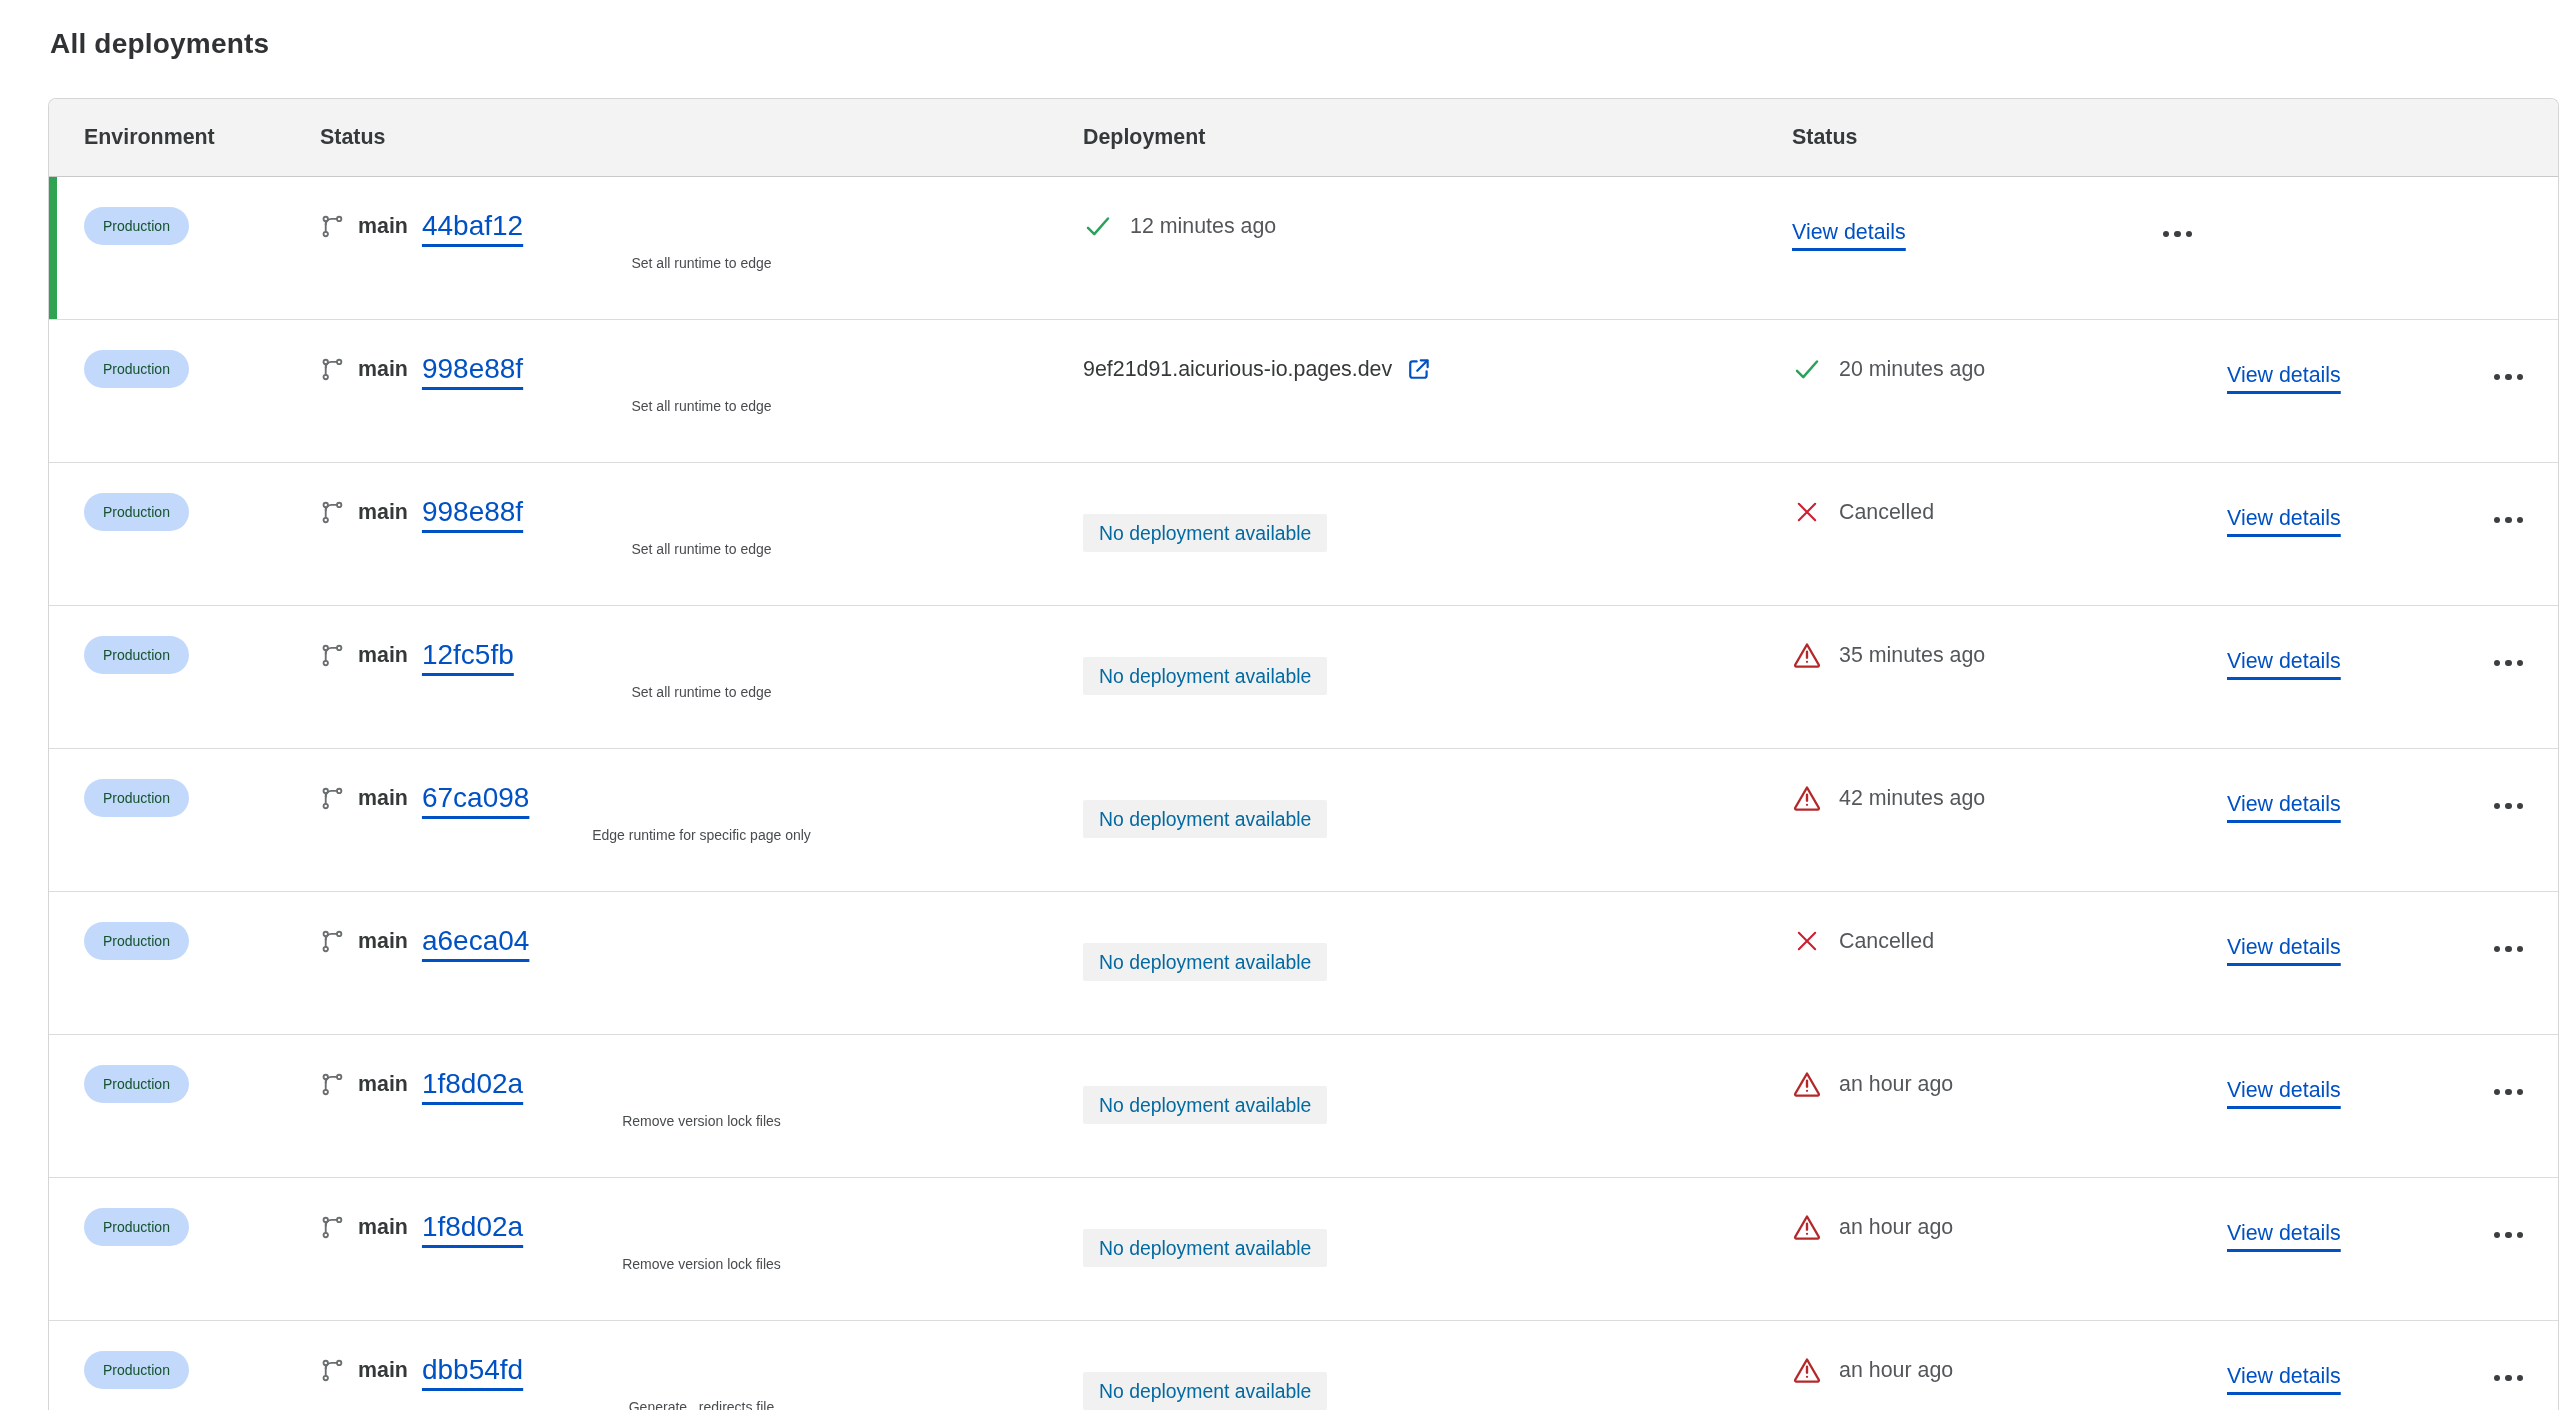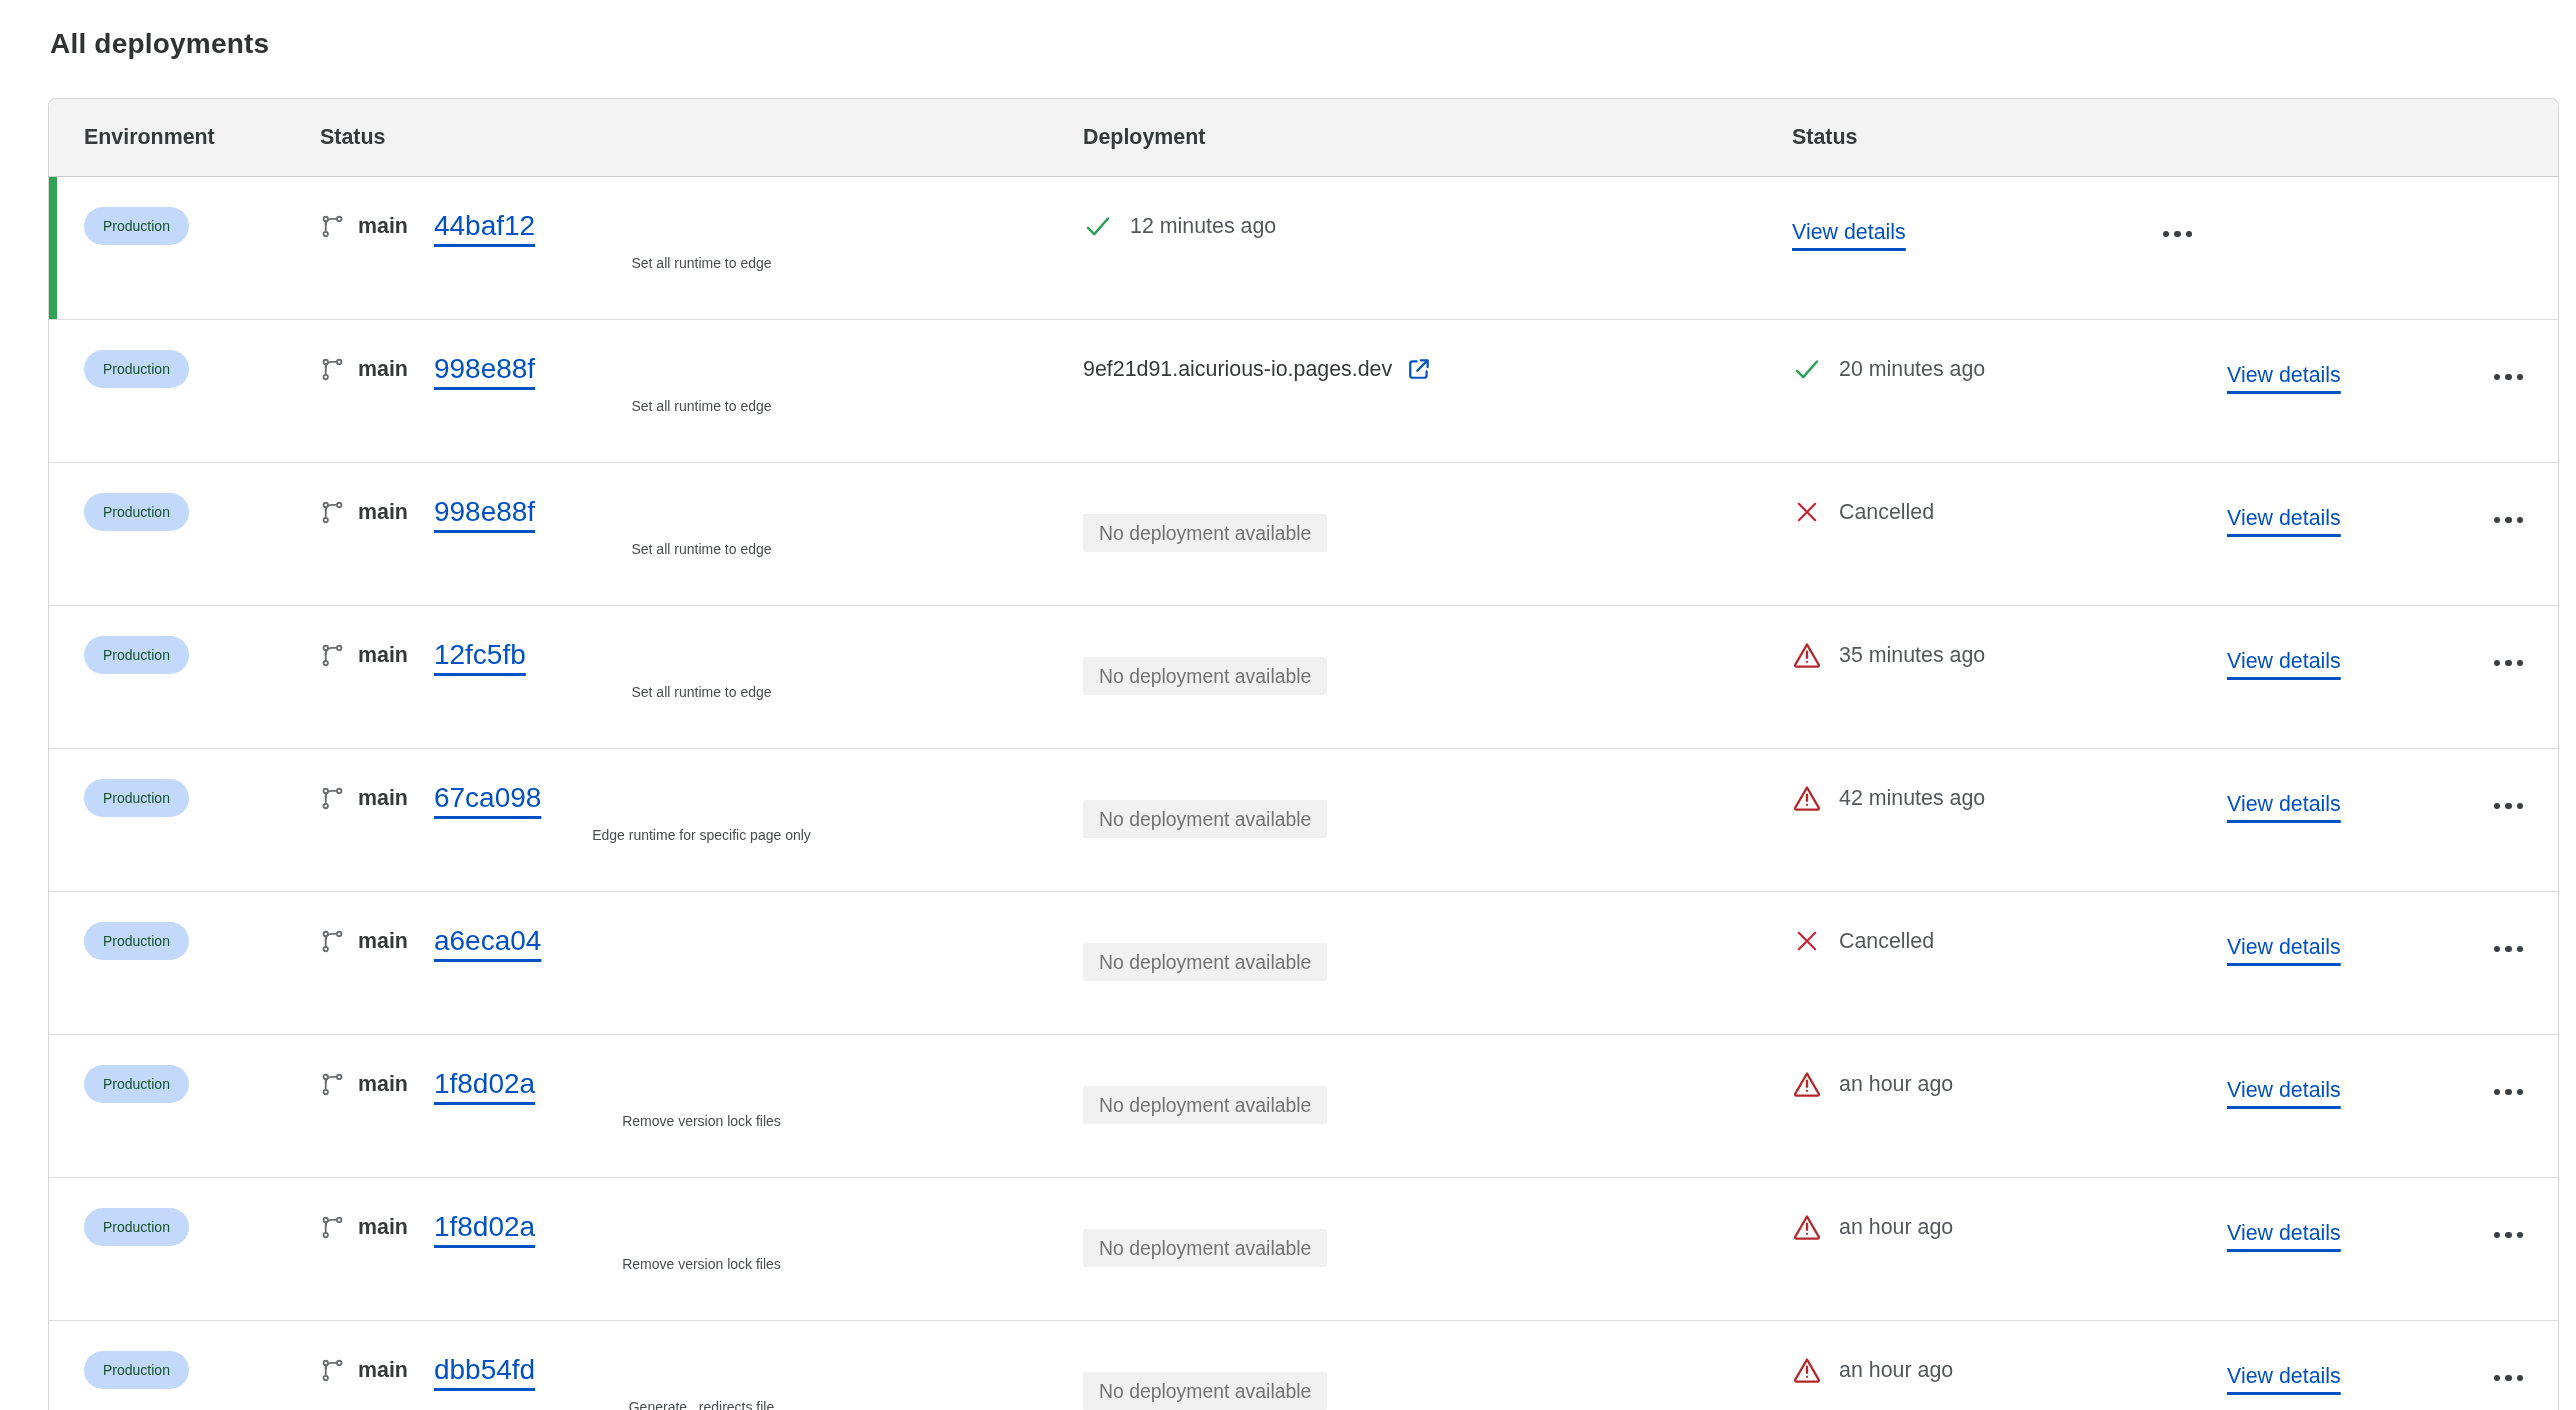"main" .branch-name { margin-right: 26px -> 14px }
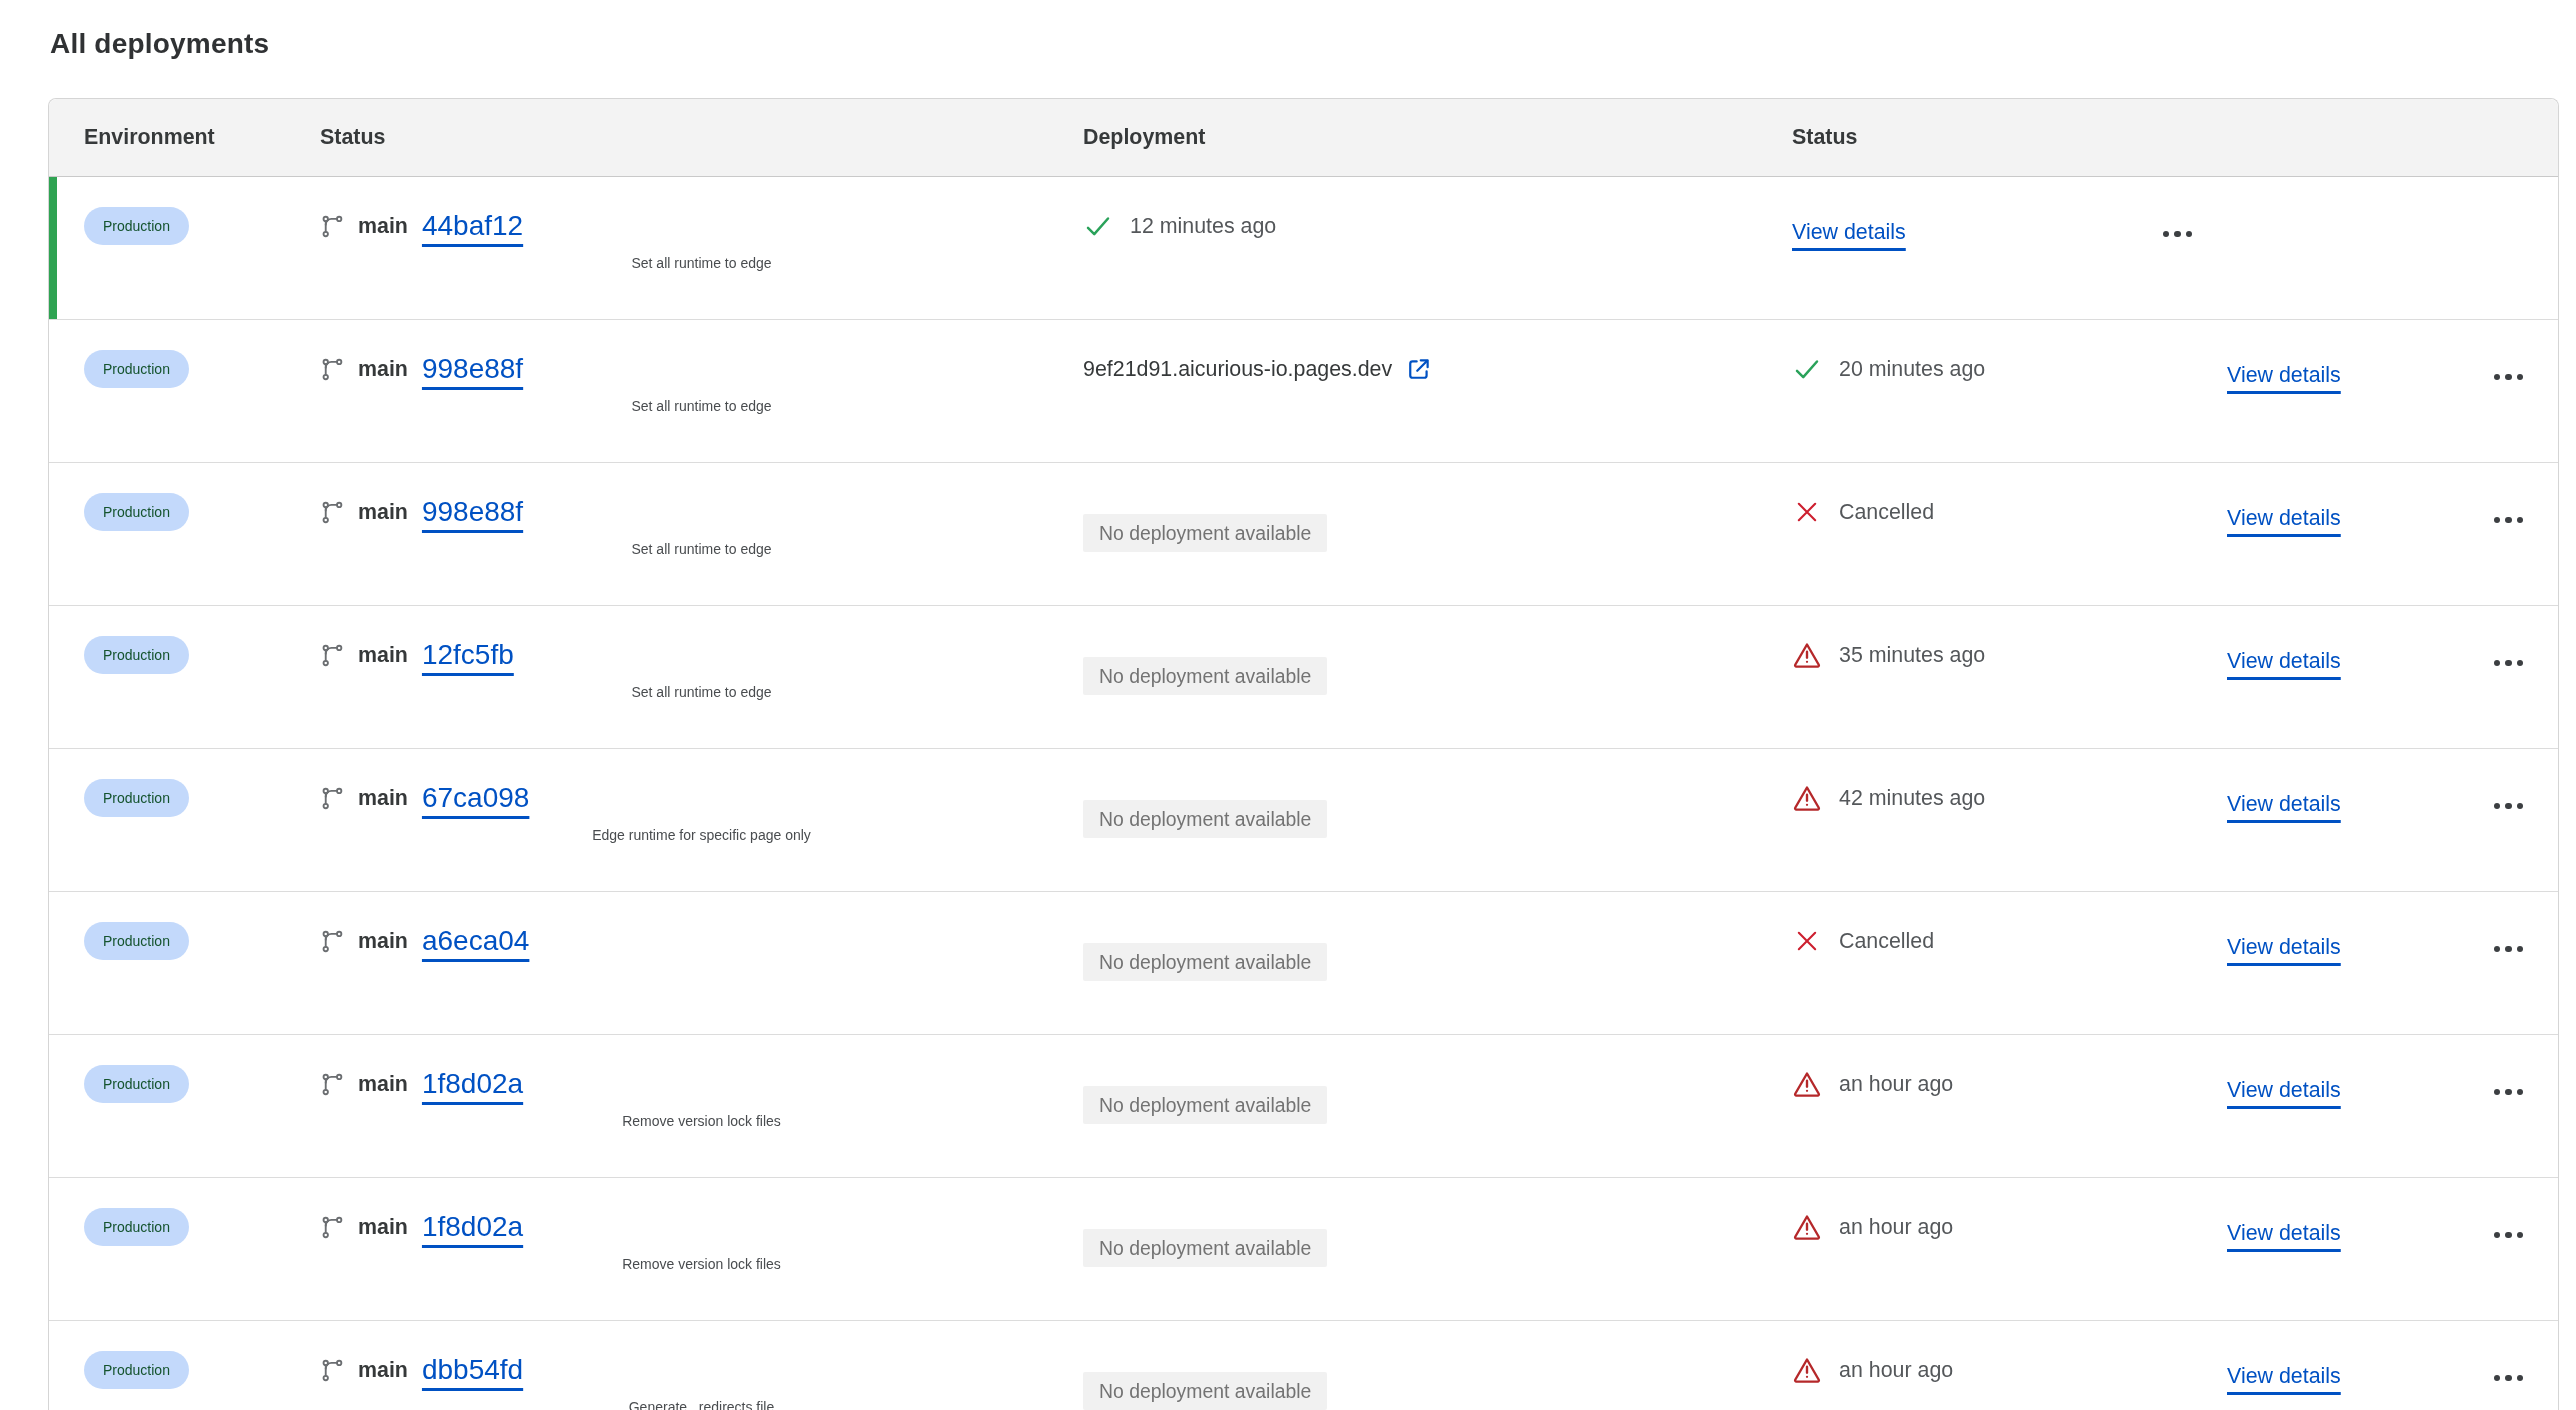"No deployment available" .nd-pill { color: #737373 -> #0369a1 }
